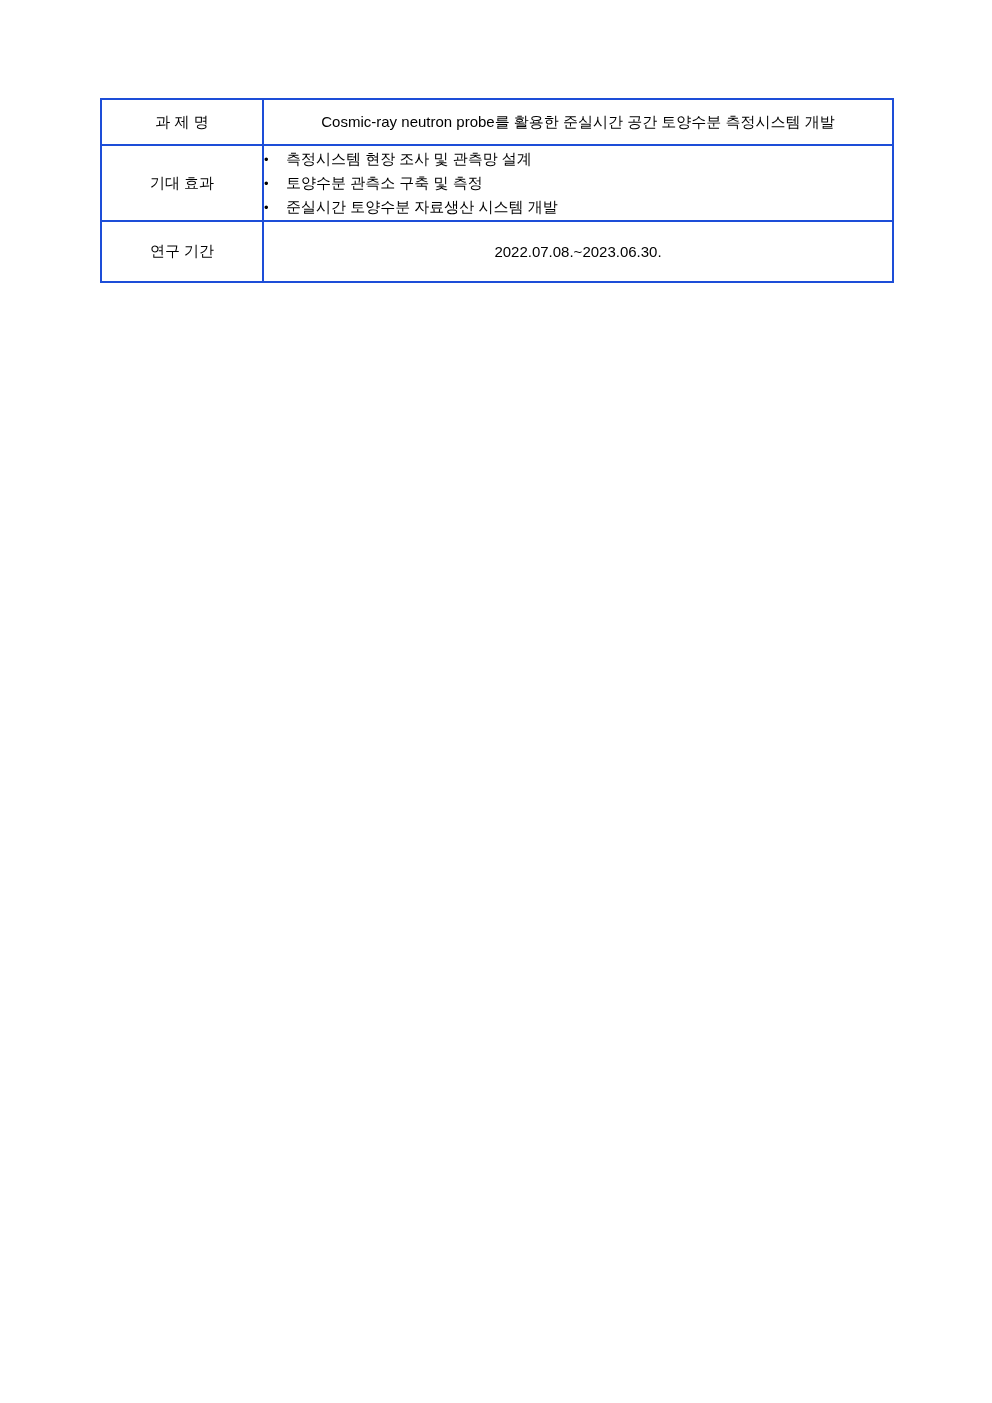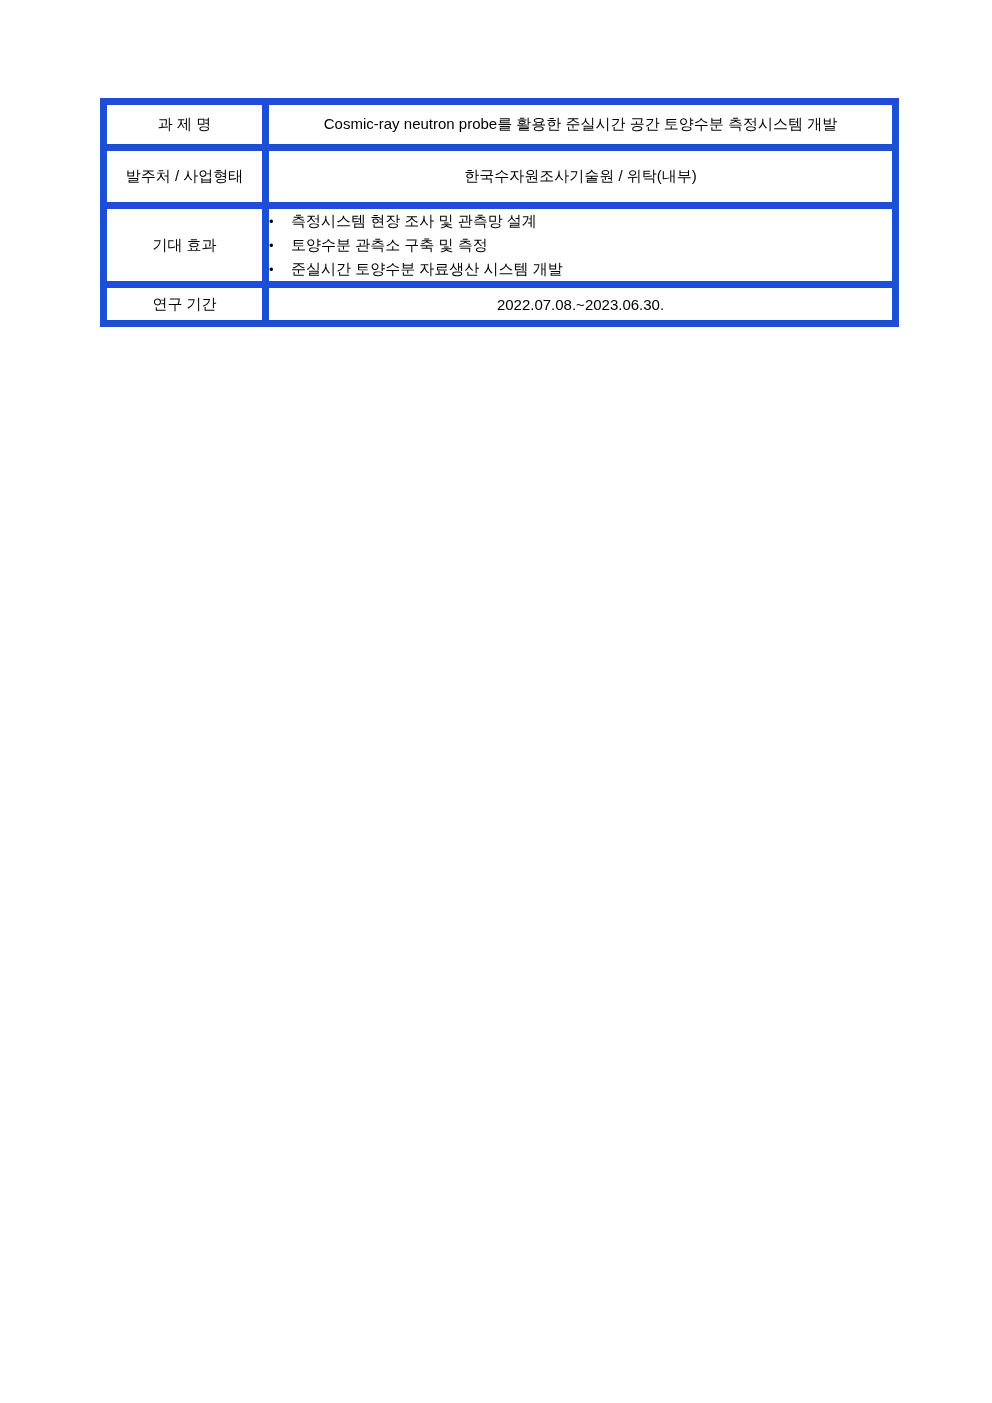"과 제 명" .info-table td { border: 7px solid #1d4ed8 -> 2px solid #1d4ed8 }
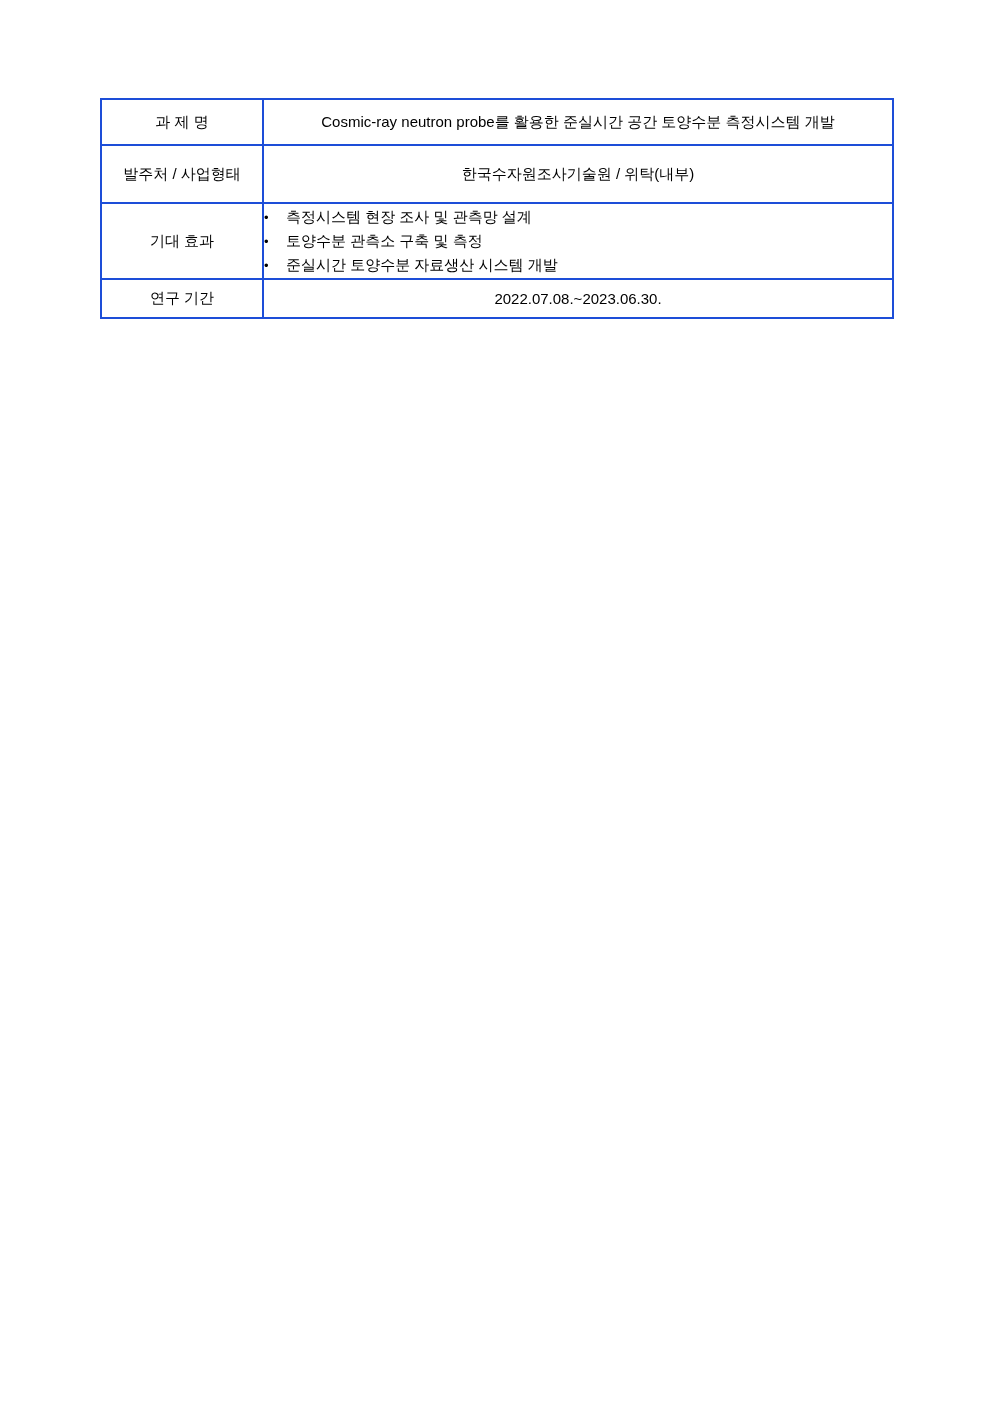"발주처 / 사업형태" tr.row-2 { html: <tr> <td>발주처 / 사업형태</td> <td>한국수자원조사기술원 / 위탁(내부)</td> </tr> -> none }
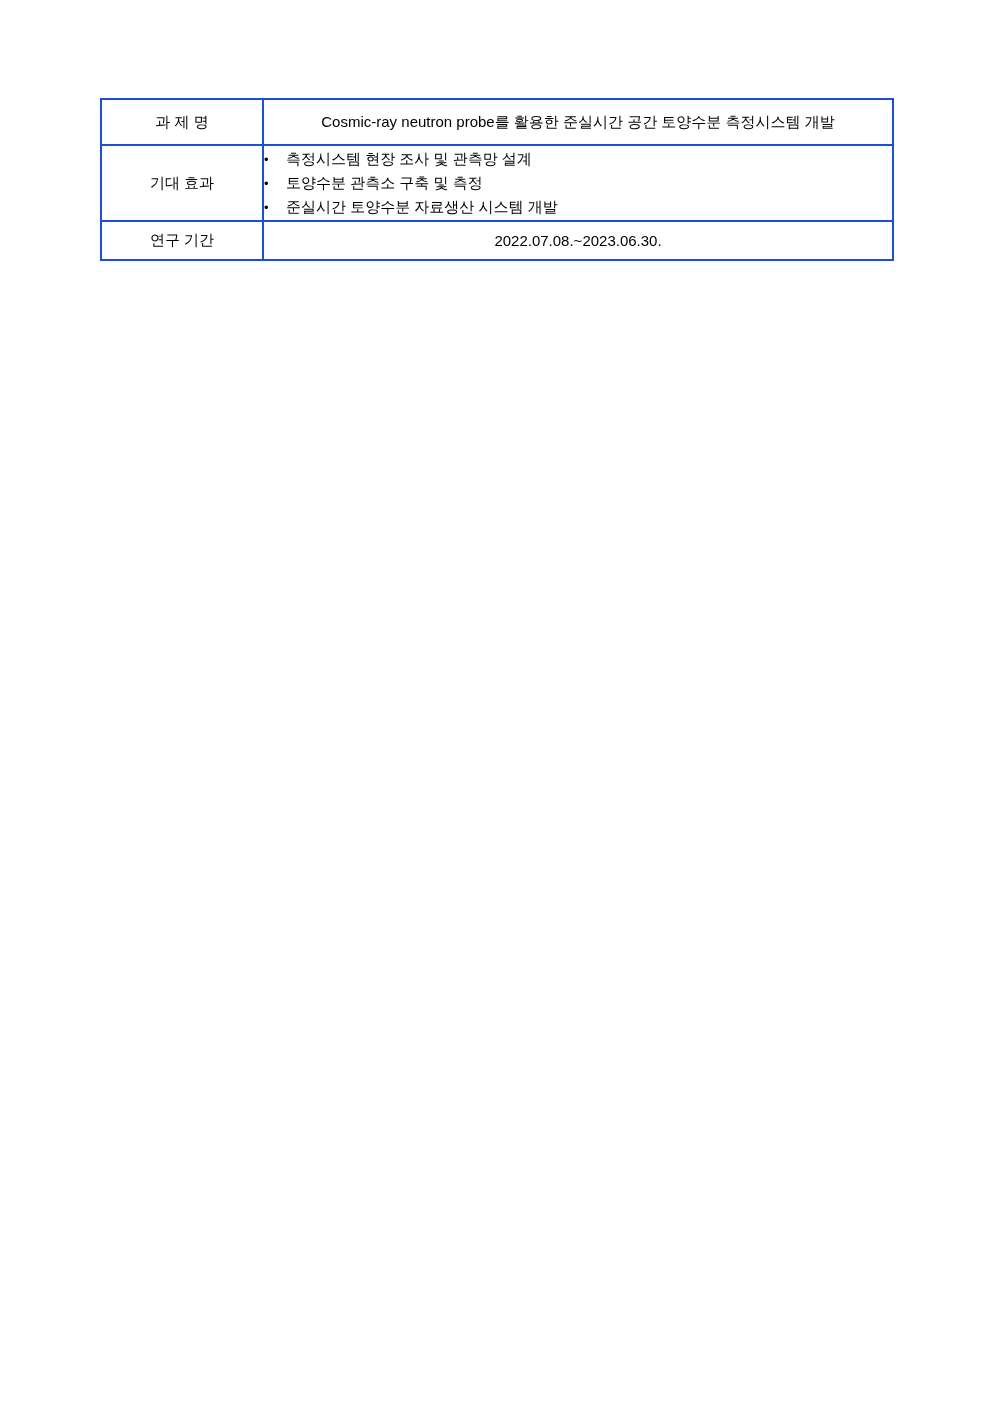"연구 기간" .row-5 { height: 39px -> 61px }
